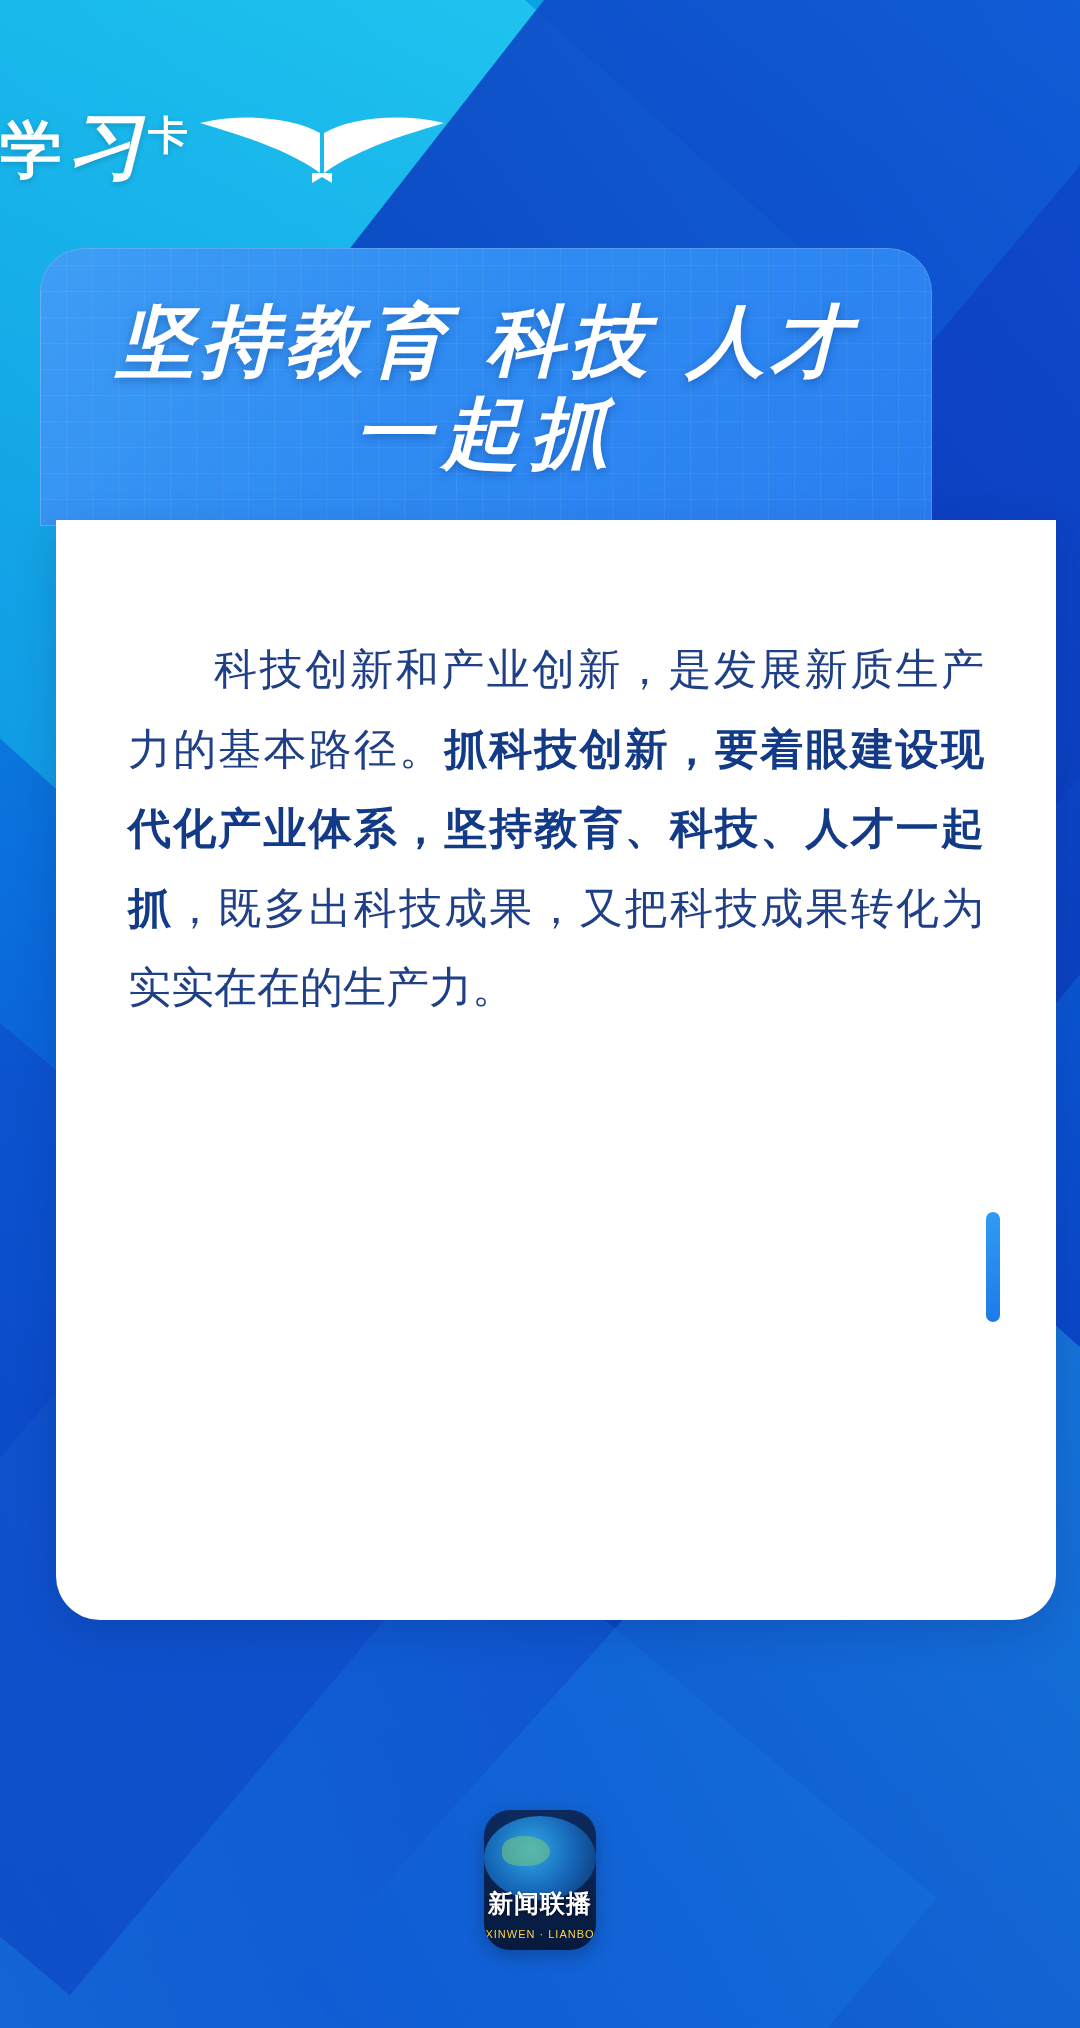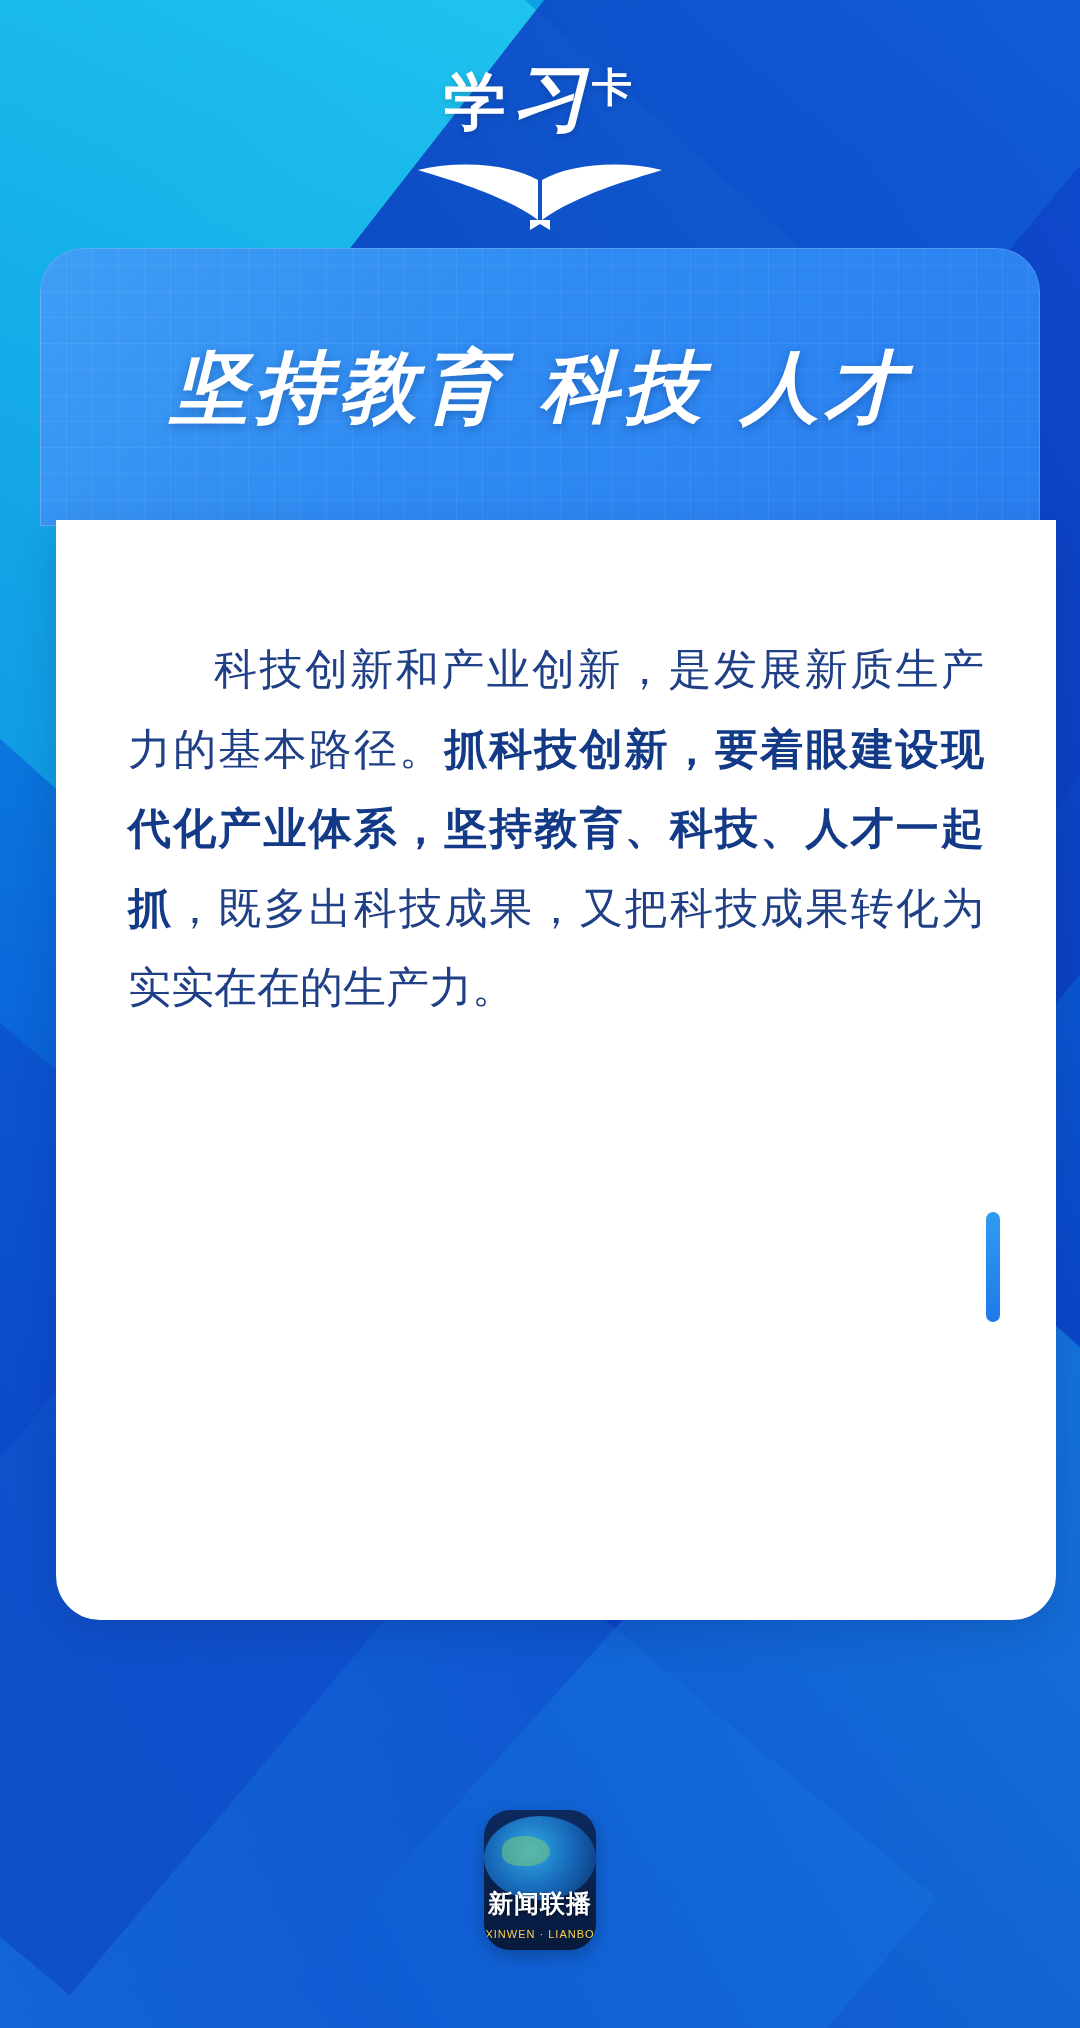"学习卡" .logo-wrap { flex-direction: column -> row; justify-content: space-between -> flex-start }
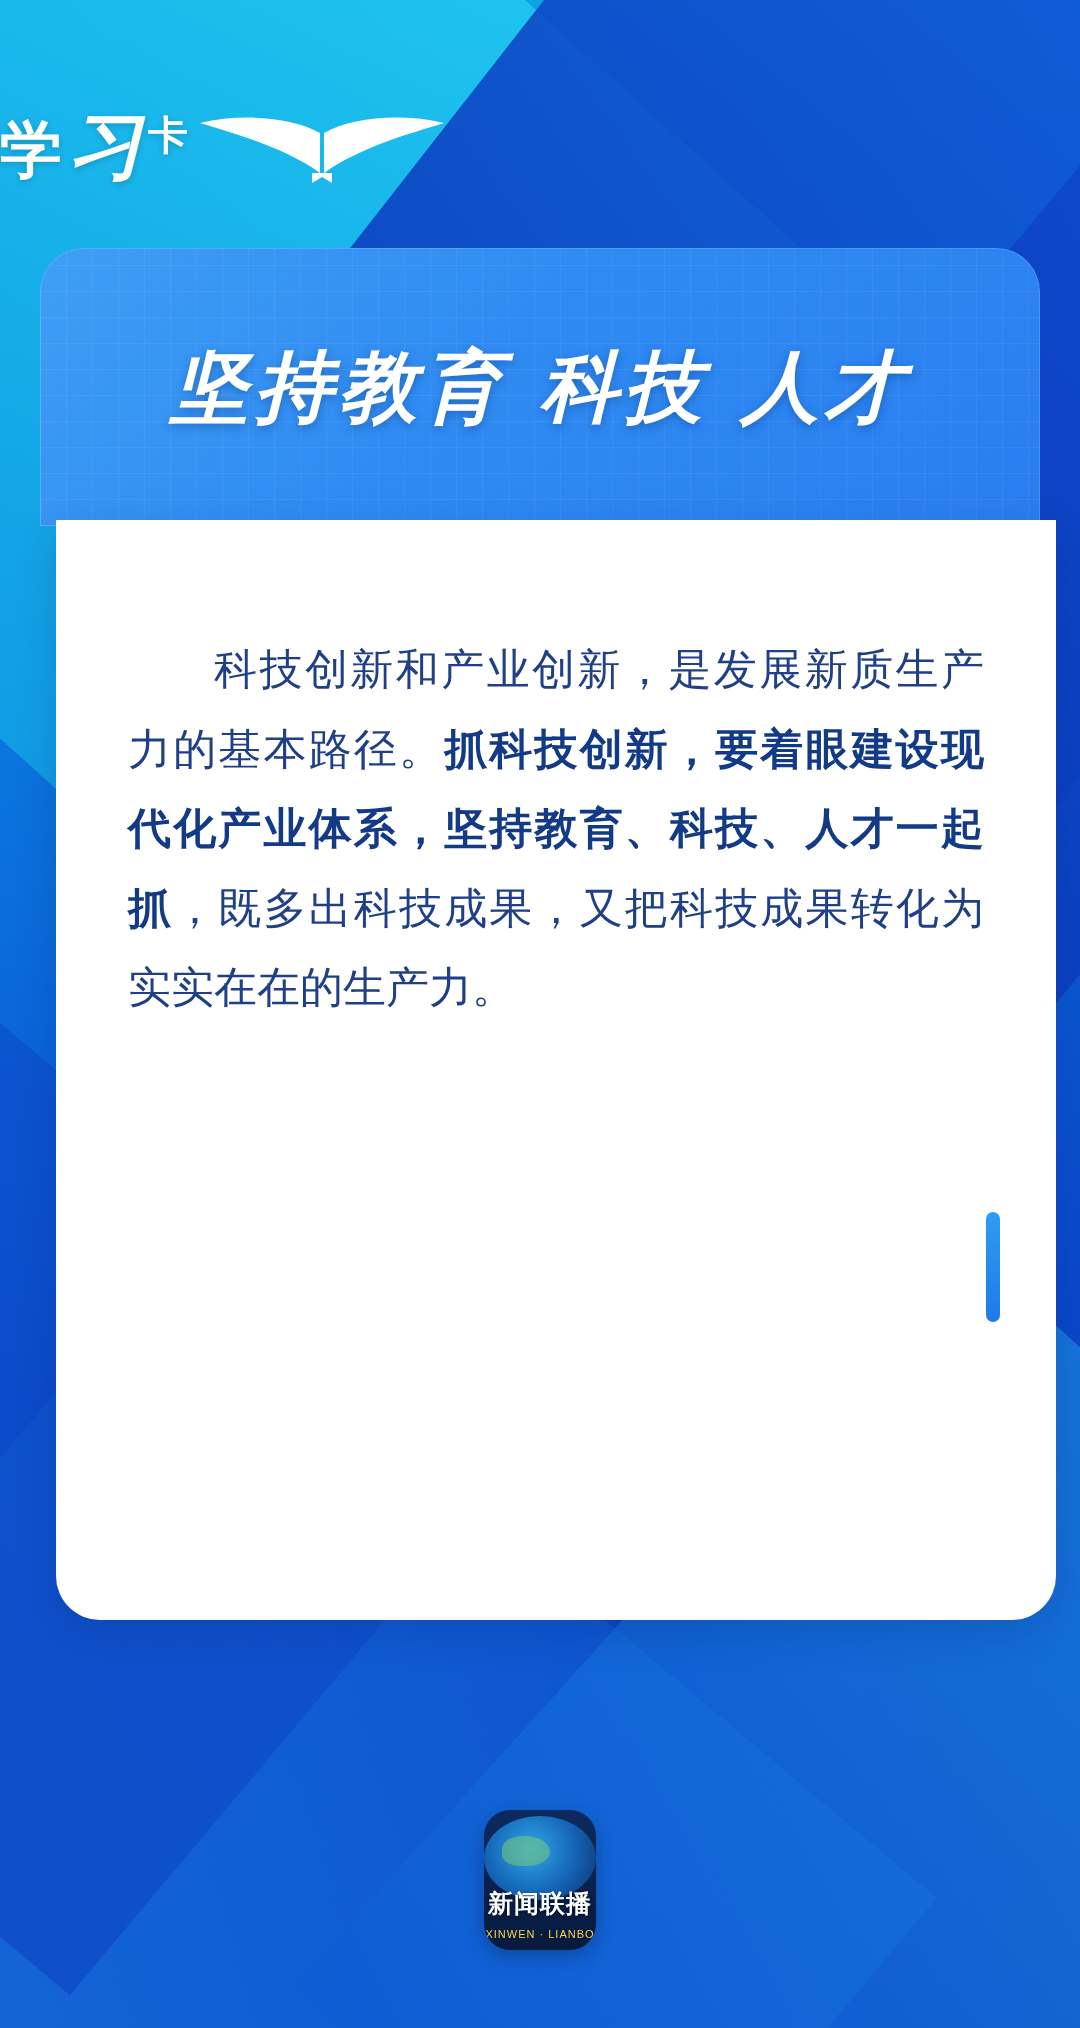"坚持教育 科技 人才" .head-card { width: 1000px -> 892px }
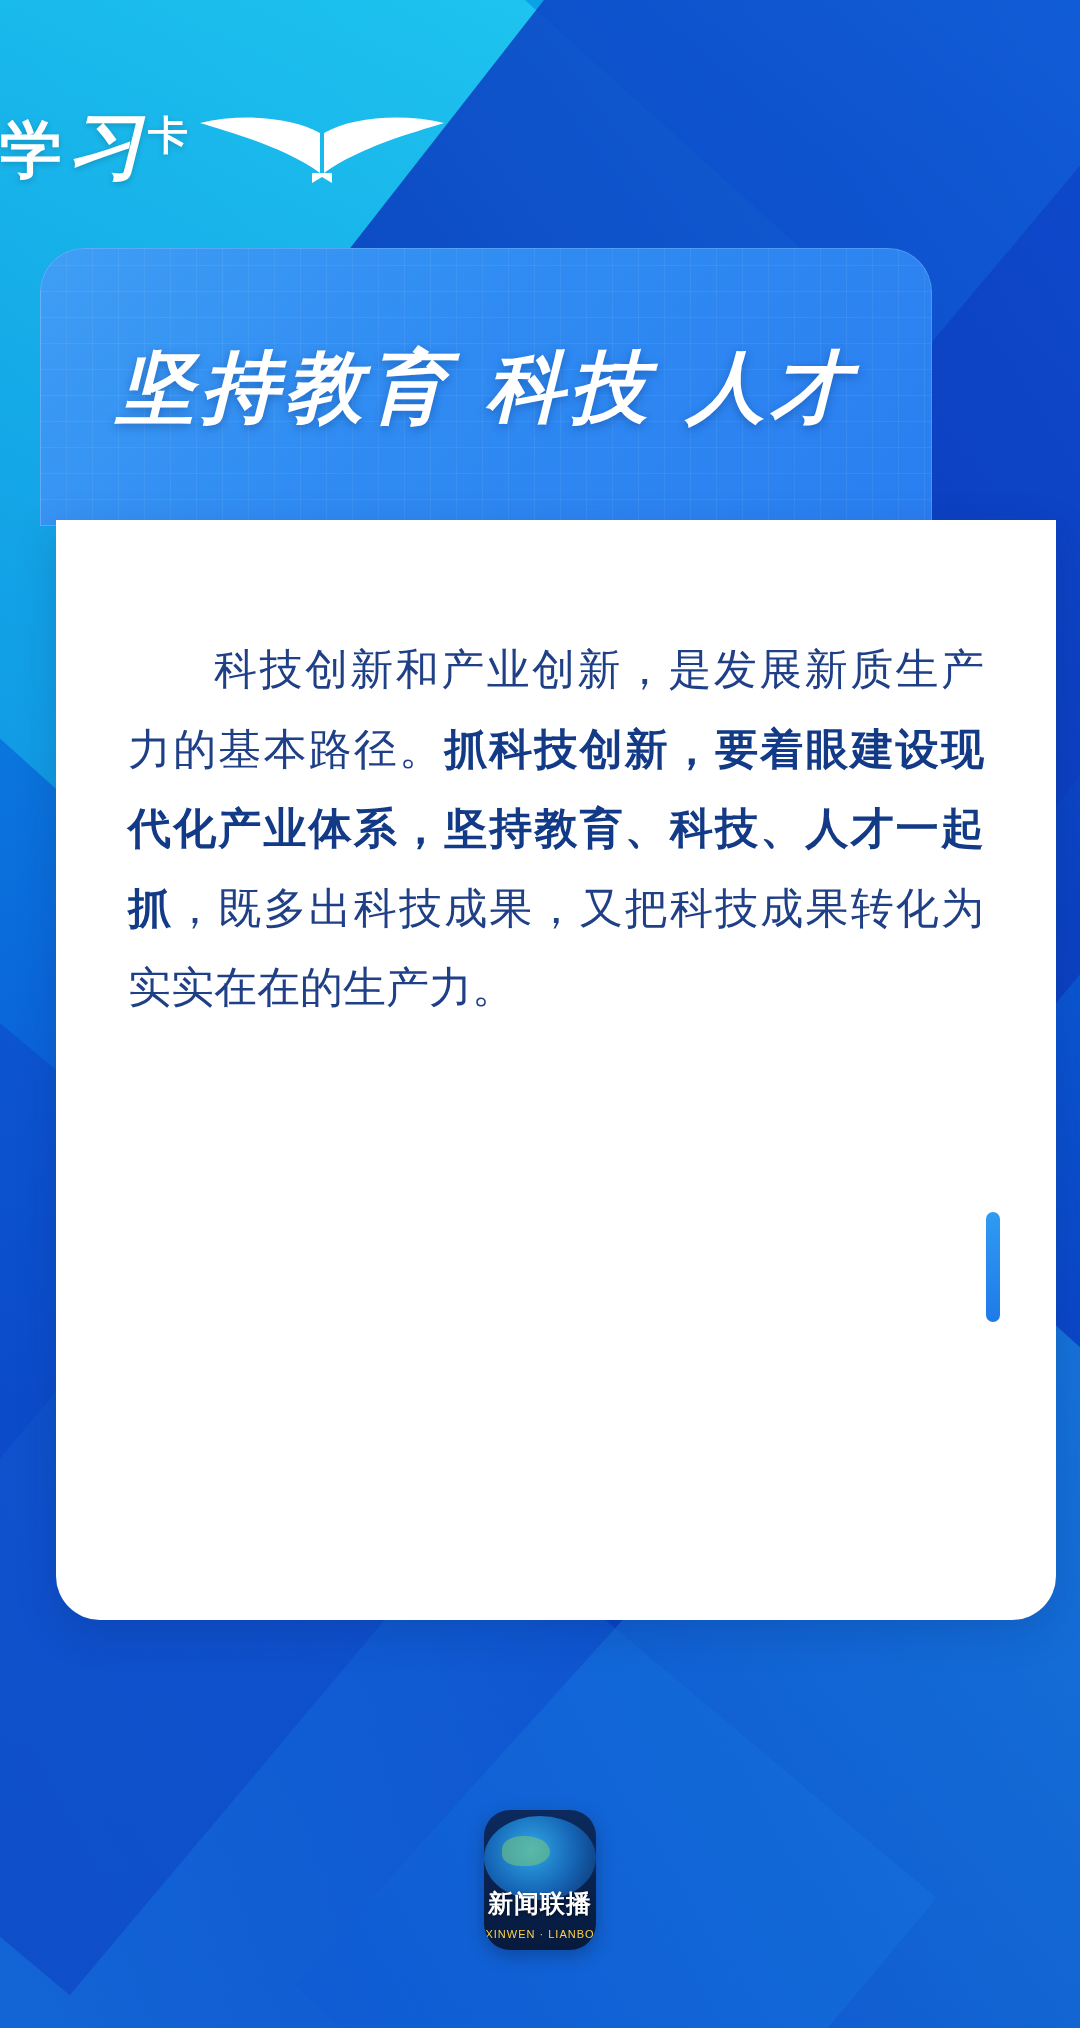"一起抓" div.head-line { html: none -> <div>一起抓</div> }
